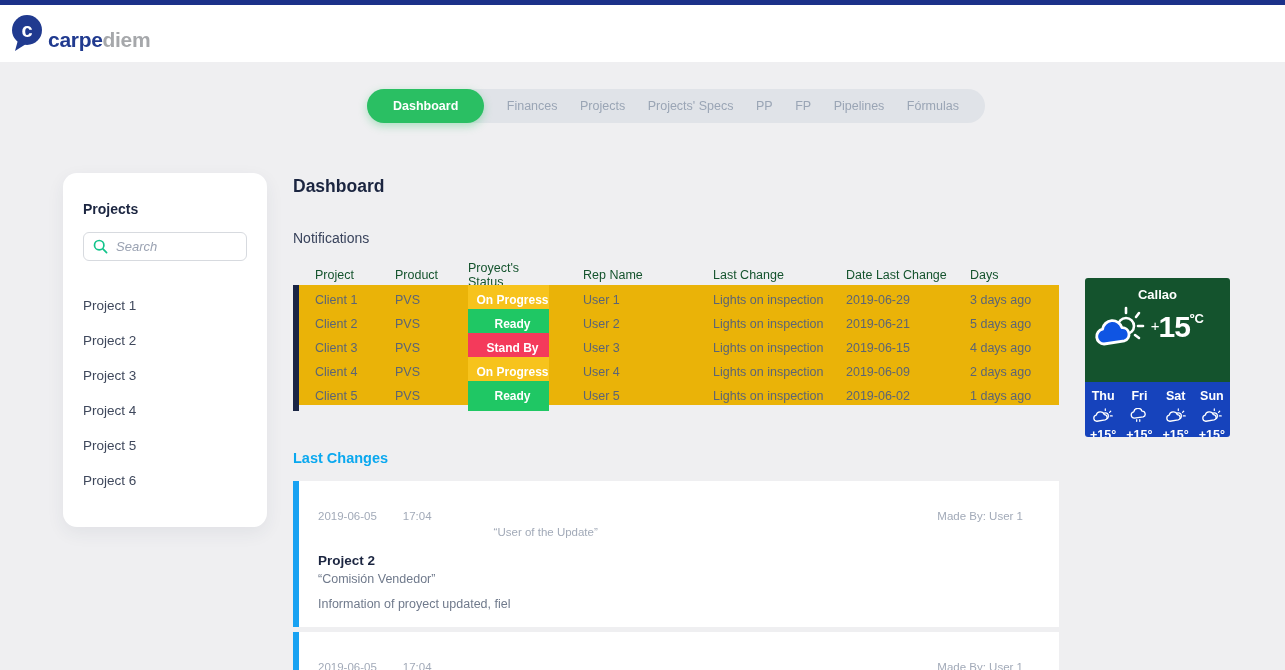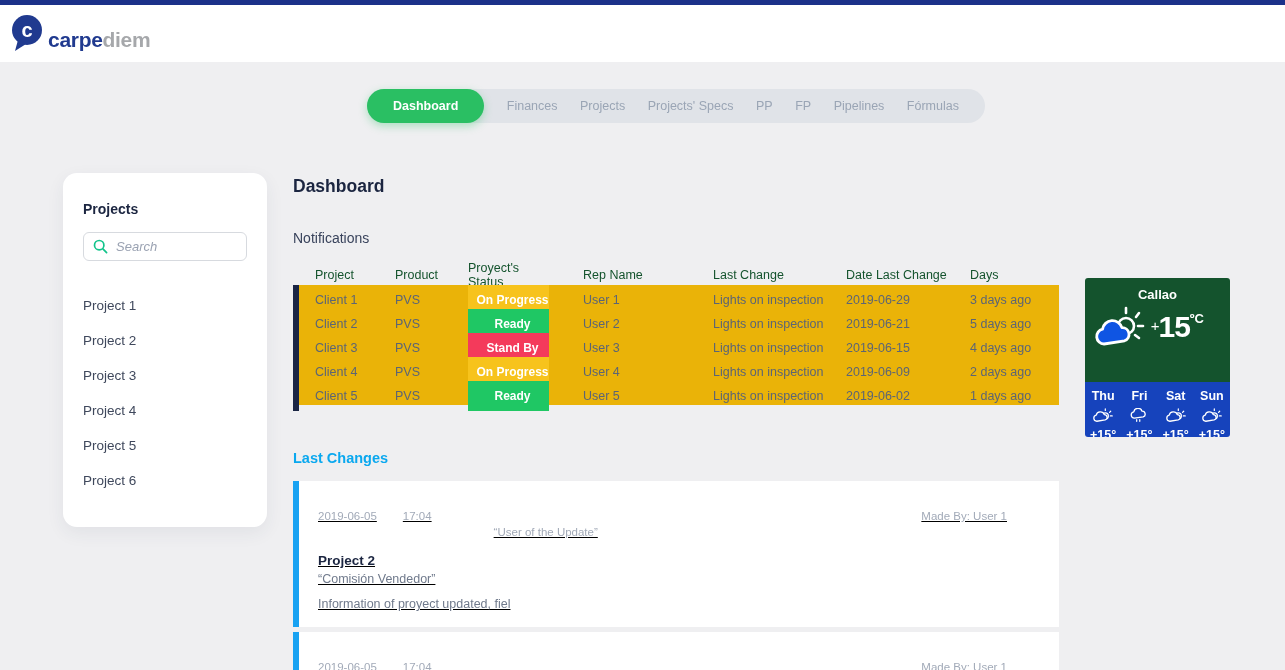"2019-06-05" .lc-entry { padding: 13px 52px 14px 25px -> 13px 36px 14px 25px; text-decoration: underline -> none }
